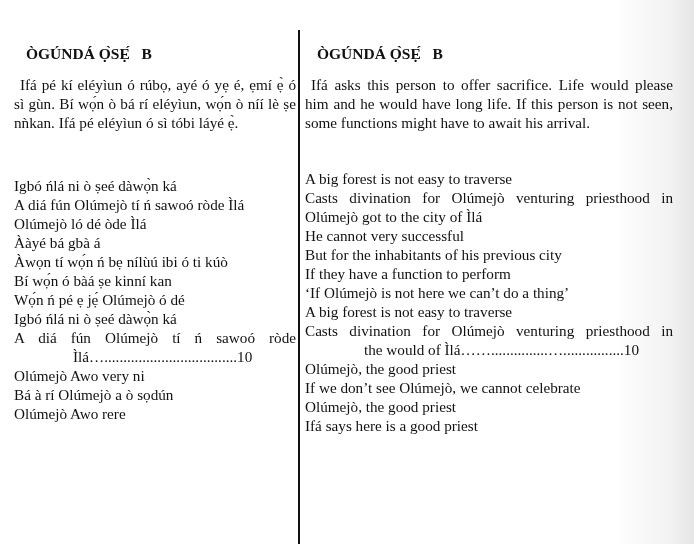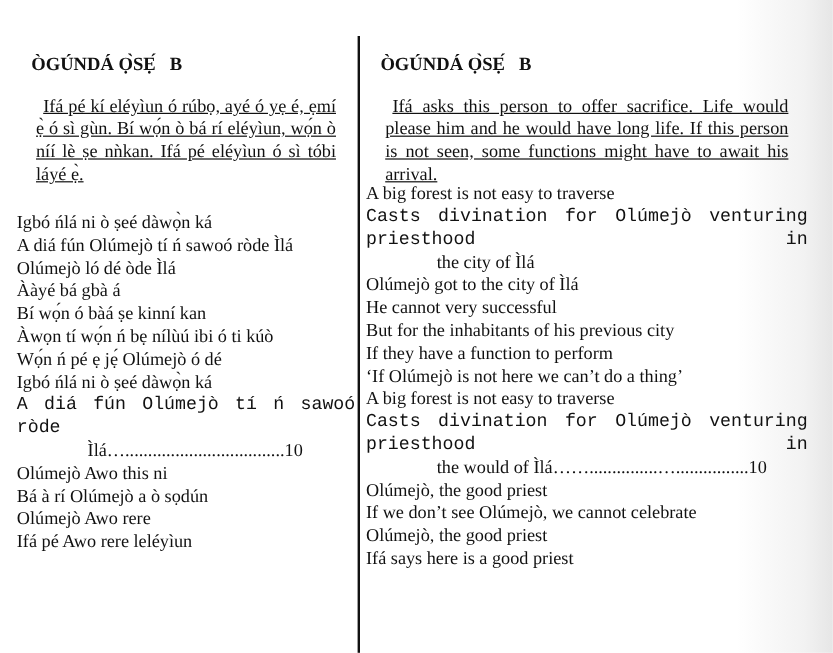"Ifá pé kí eléyìun ó" .intro { margin: 16px -> 0; text-decoration: underline -> none }
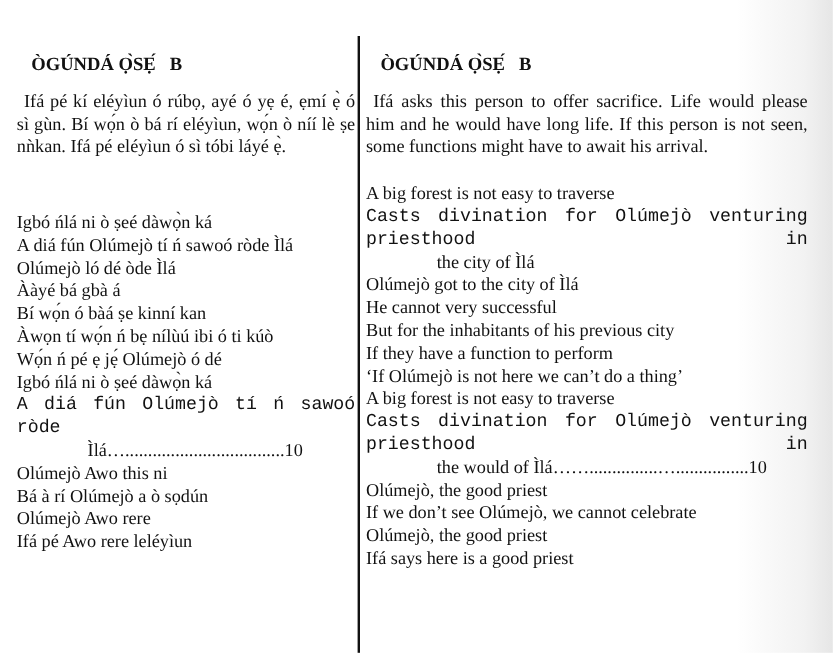"A big forest is not" .col-right .verses { top: 120px -> 137px }
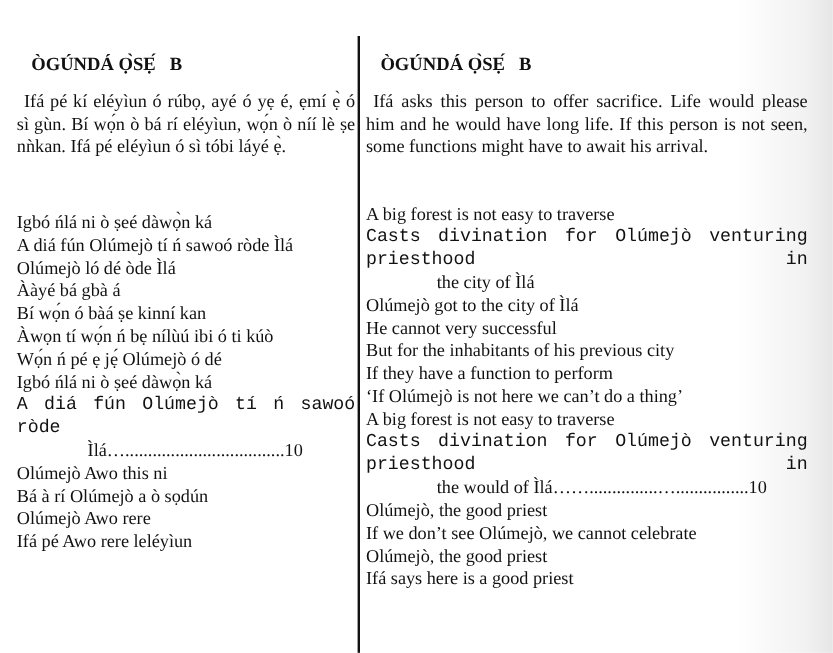"Casts divination for Olúmejò venturing" .verse.justify { font-family: Liberation Mono, monospace -> none }
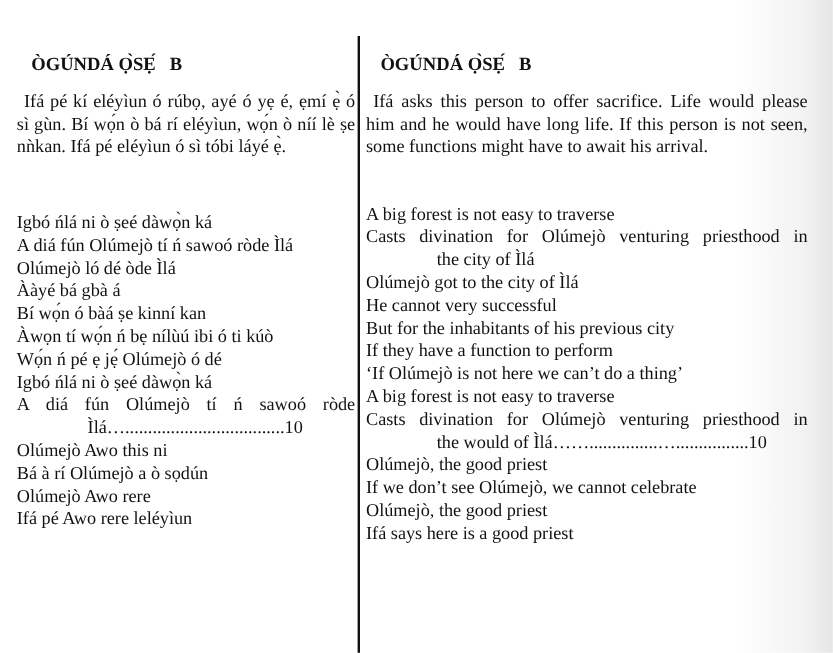"the city of Ìlá" p.verse { html: <p>the city of Ìlá</p> -> none }
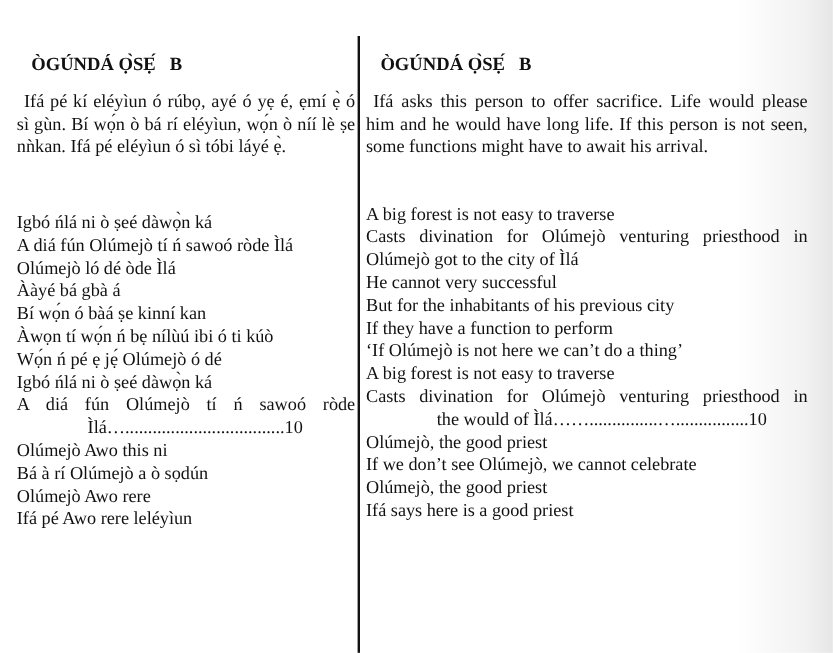"Bí wọ́n ó bàá ṣe" p.verse { order: before "Àwọn tí wọ́n ń bẹ" -> after "Àwọn tí wọ́n ń bẹ" }
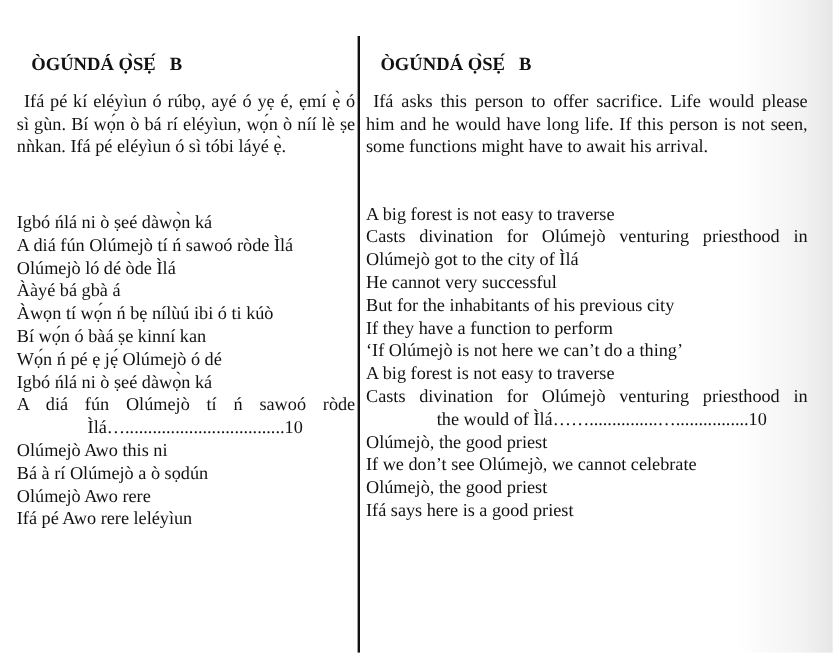"Olúmejò Awo this ni" p.verse { text: this -> very }
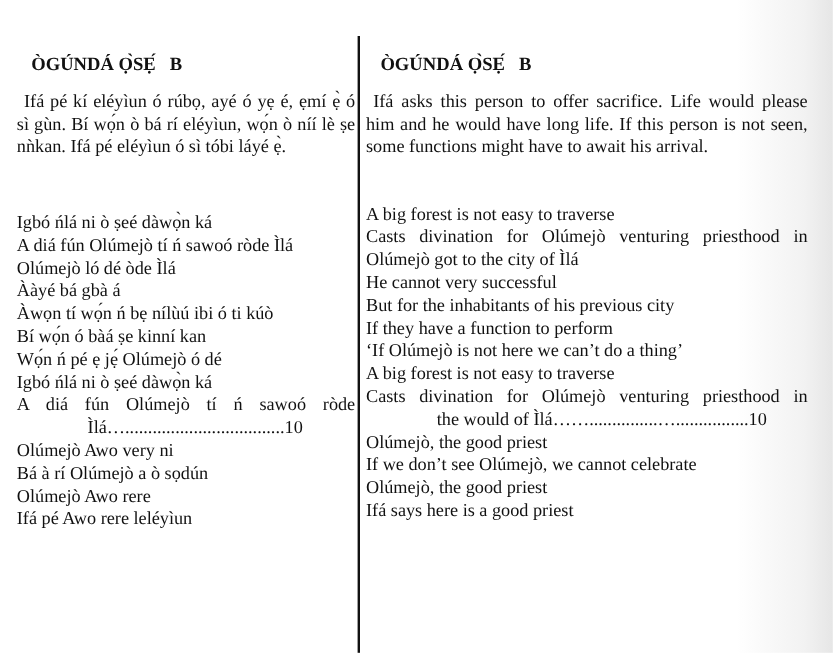"Ifá pé Awo rere leléyìun" p.verse { html: <p>Ifá pé Awo rere leléyìun</p> -> none }
